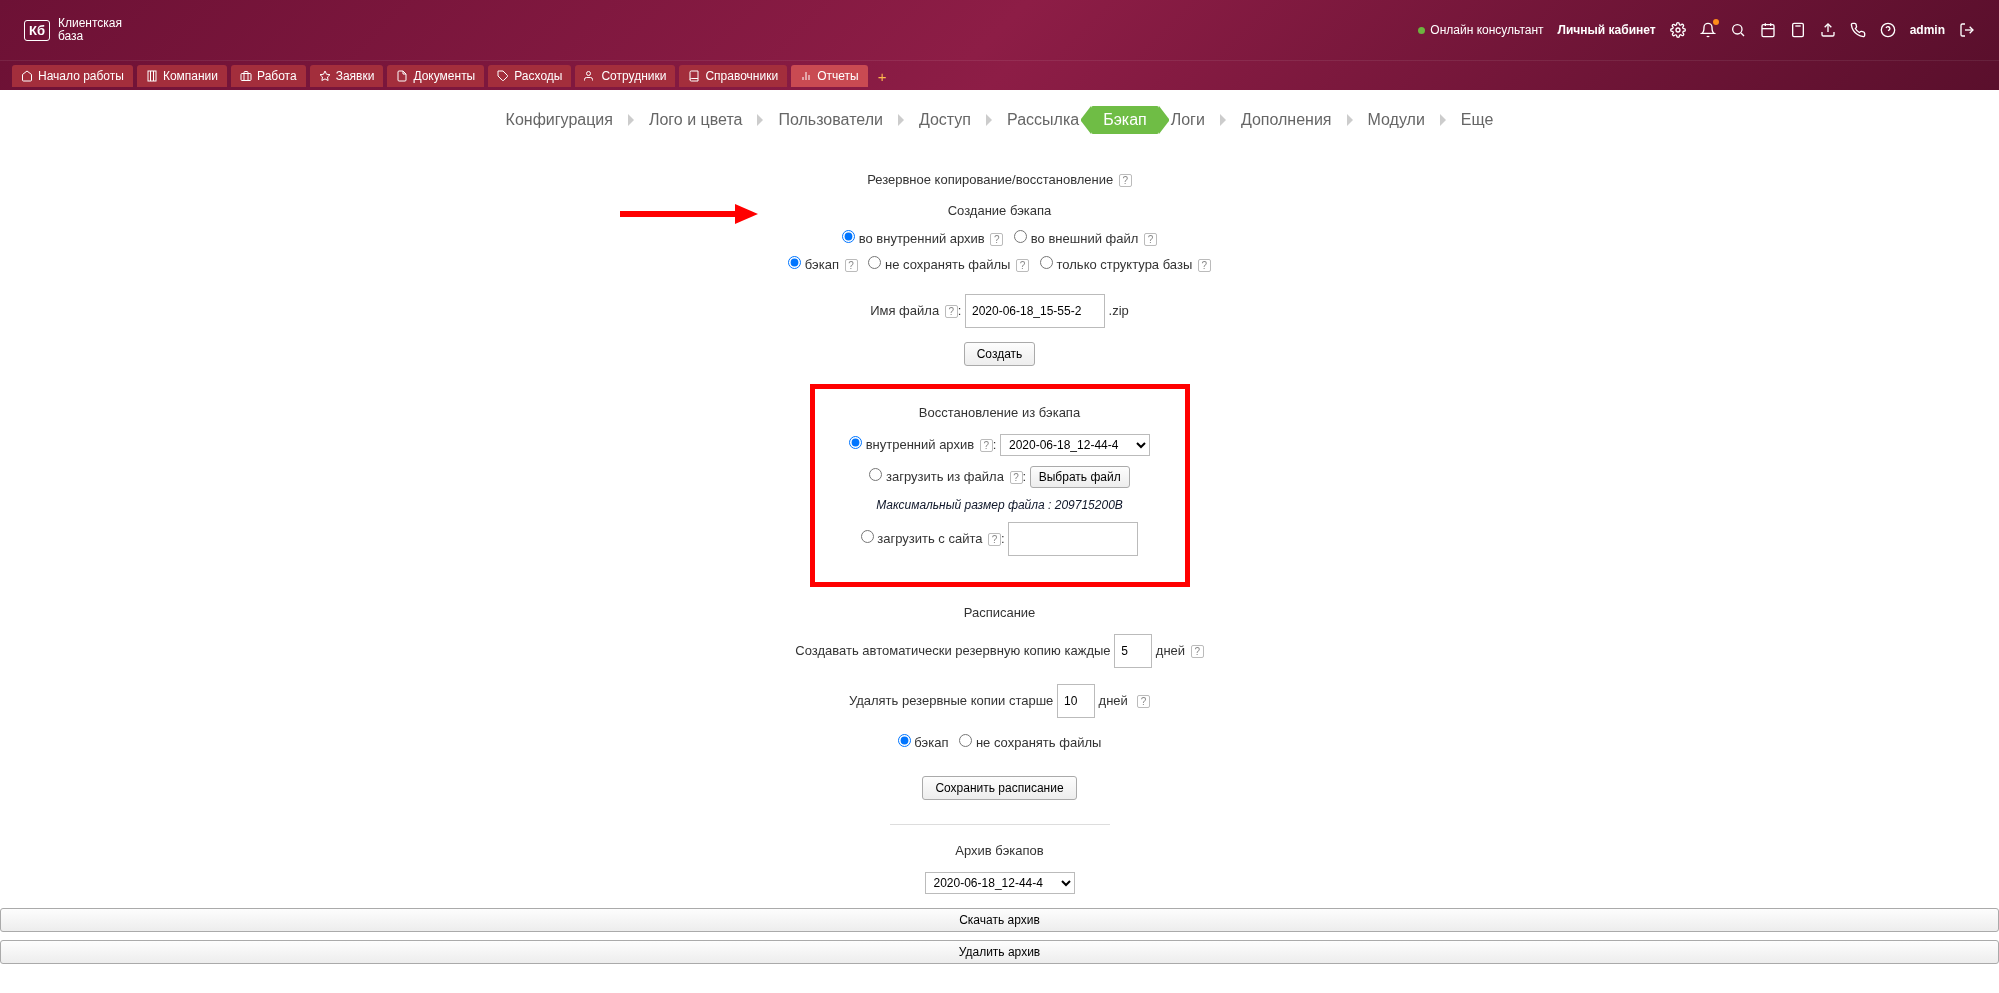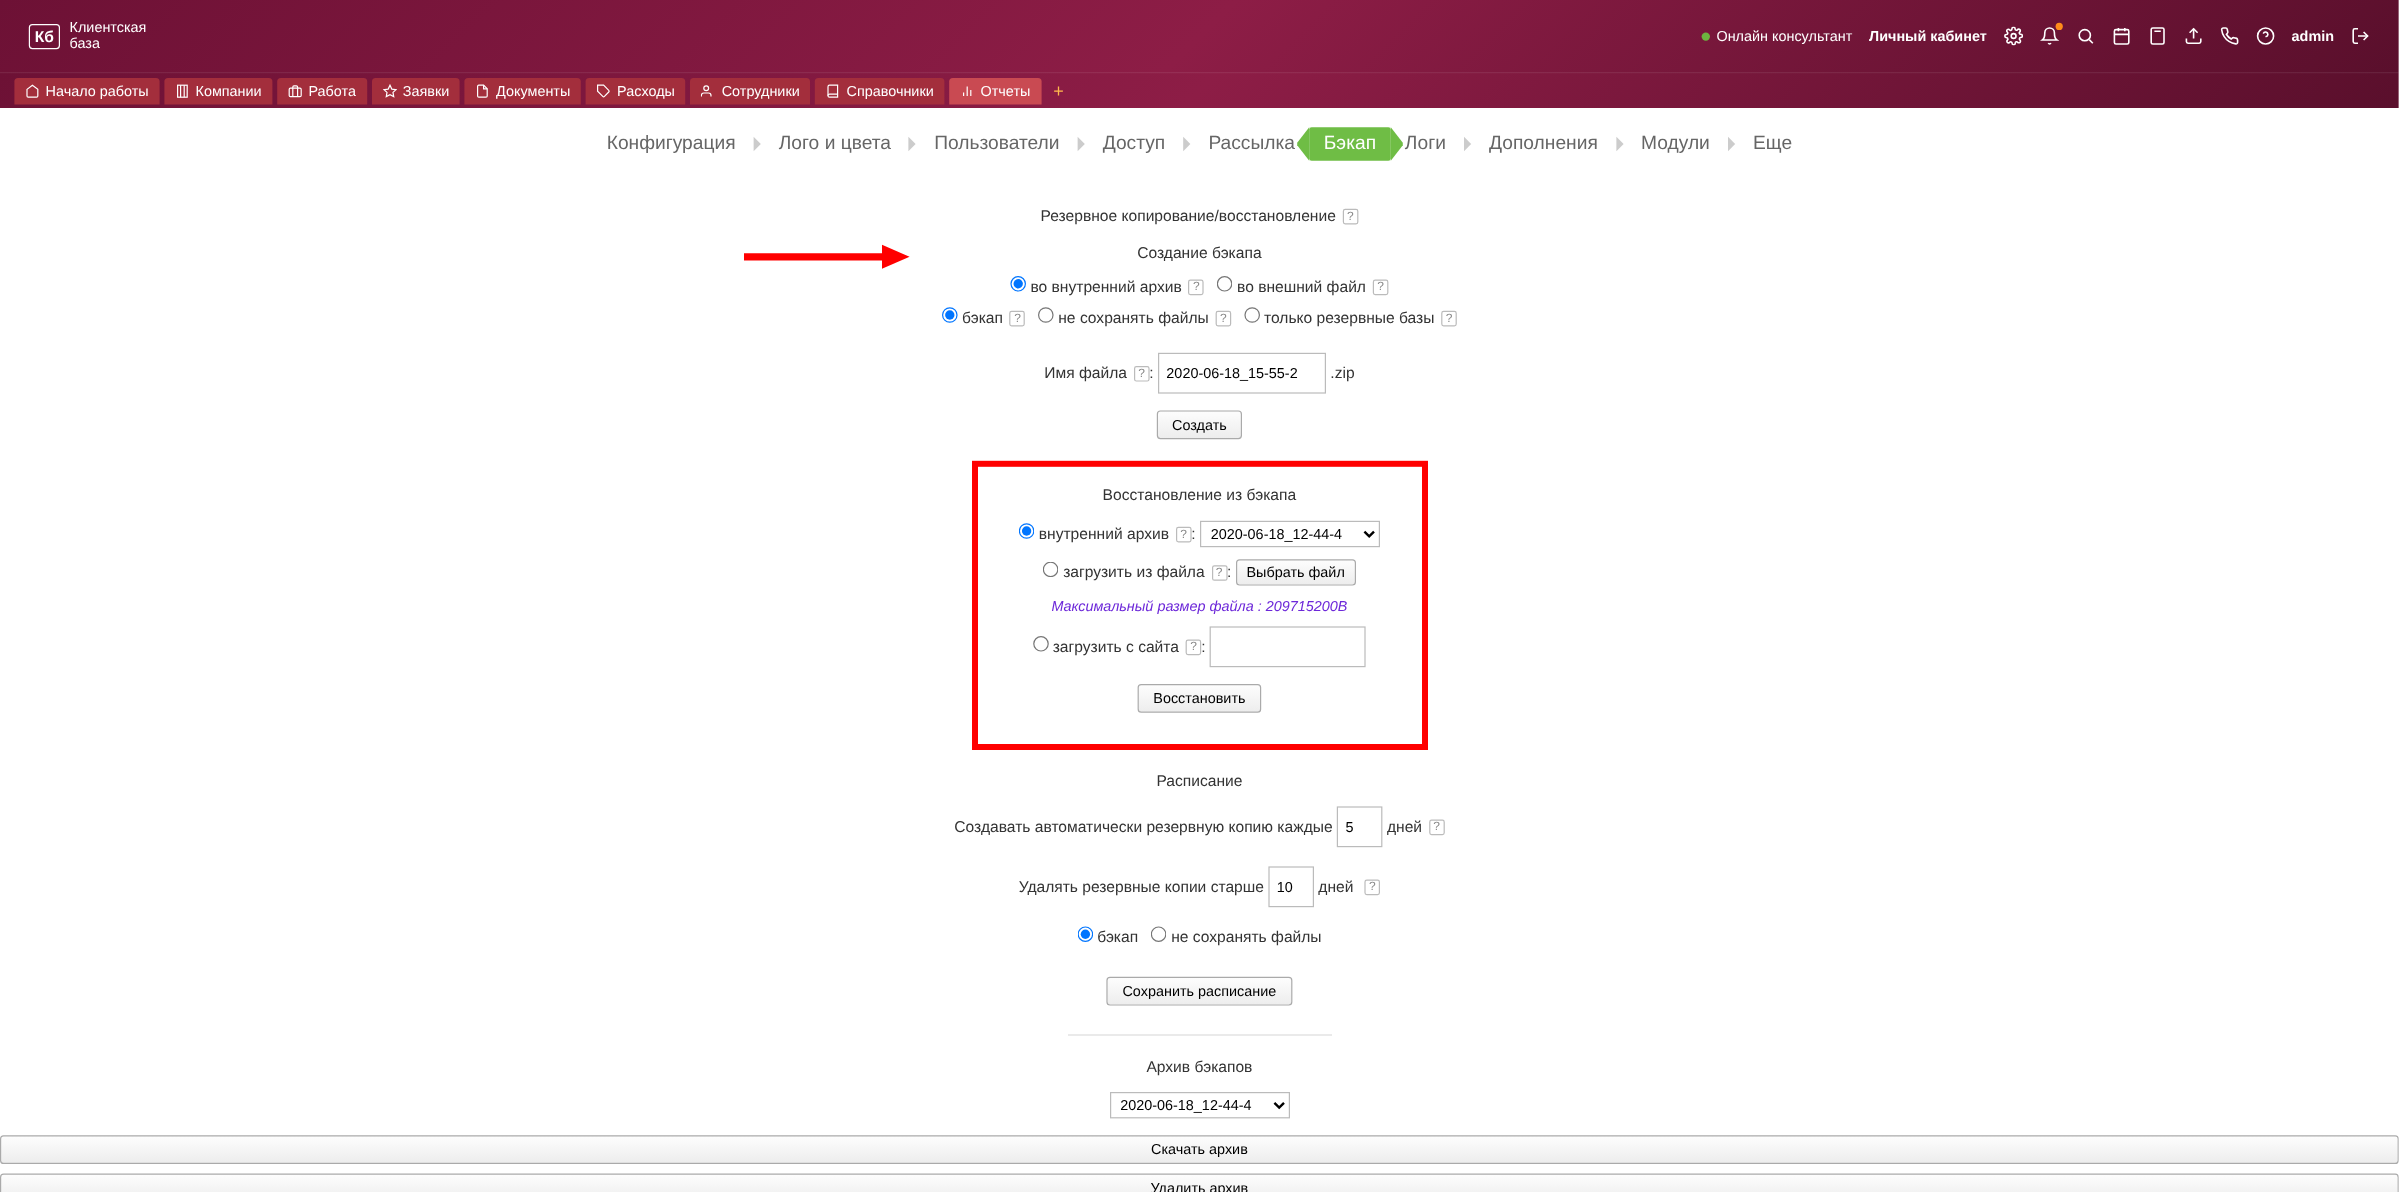"только резервные базы" span { text: резервные -> структура }
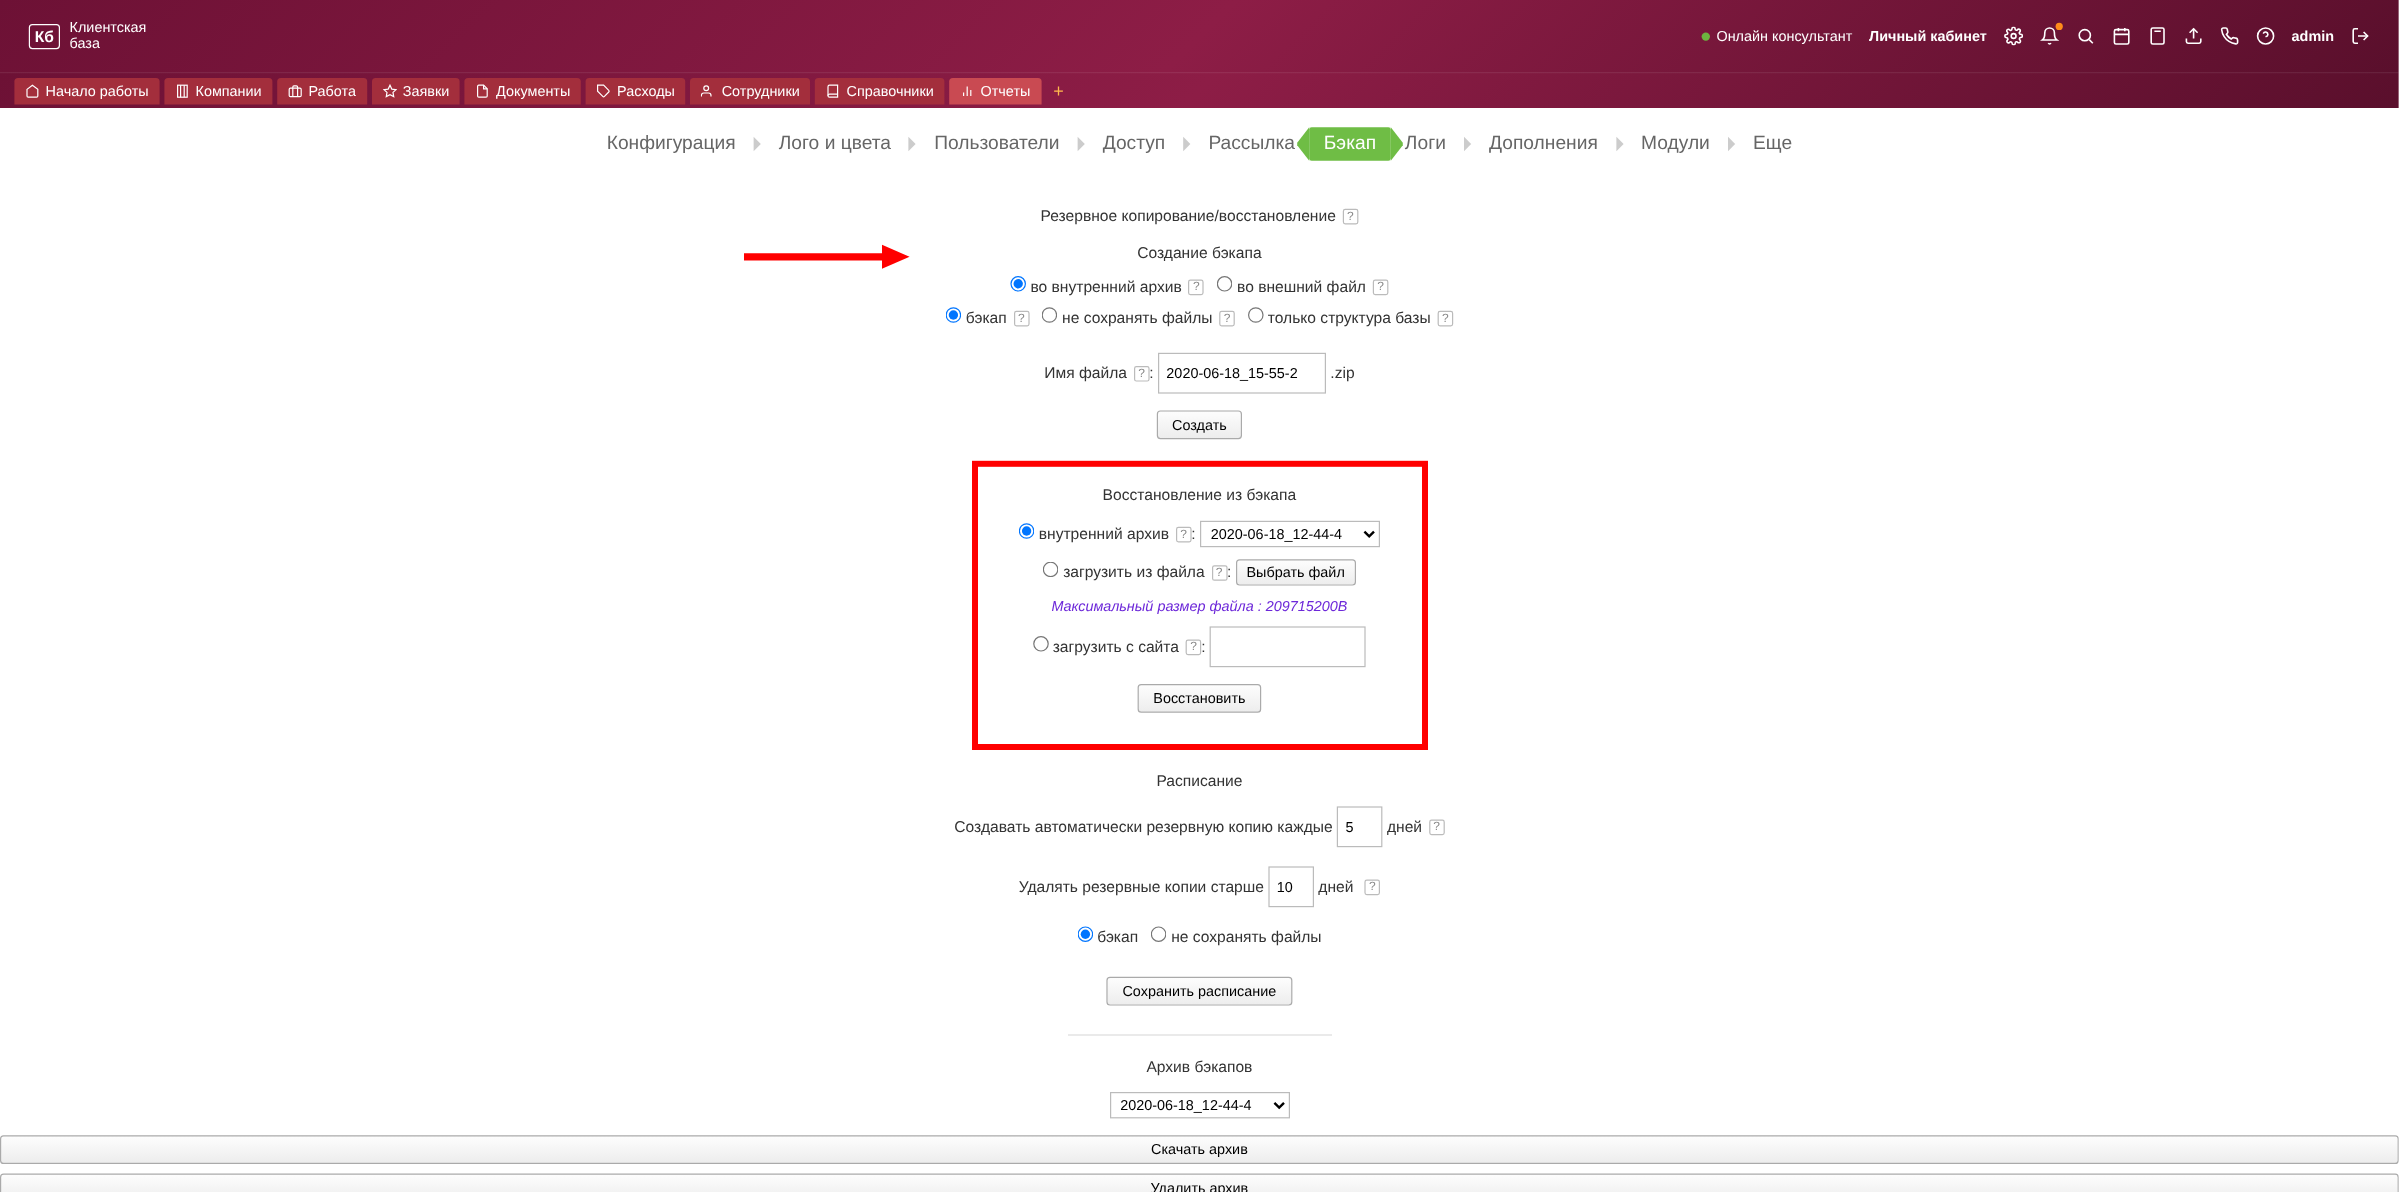"Максимальный размер файла : 209715200B" .muted { color: #6d28d9 -> #0f172a }
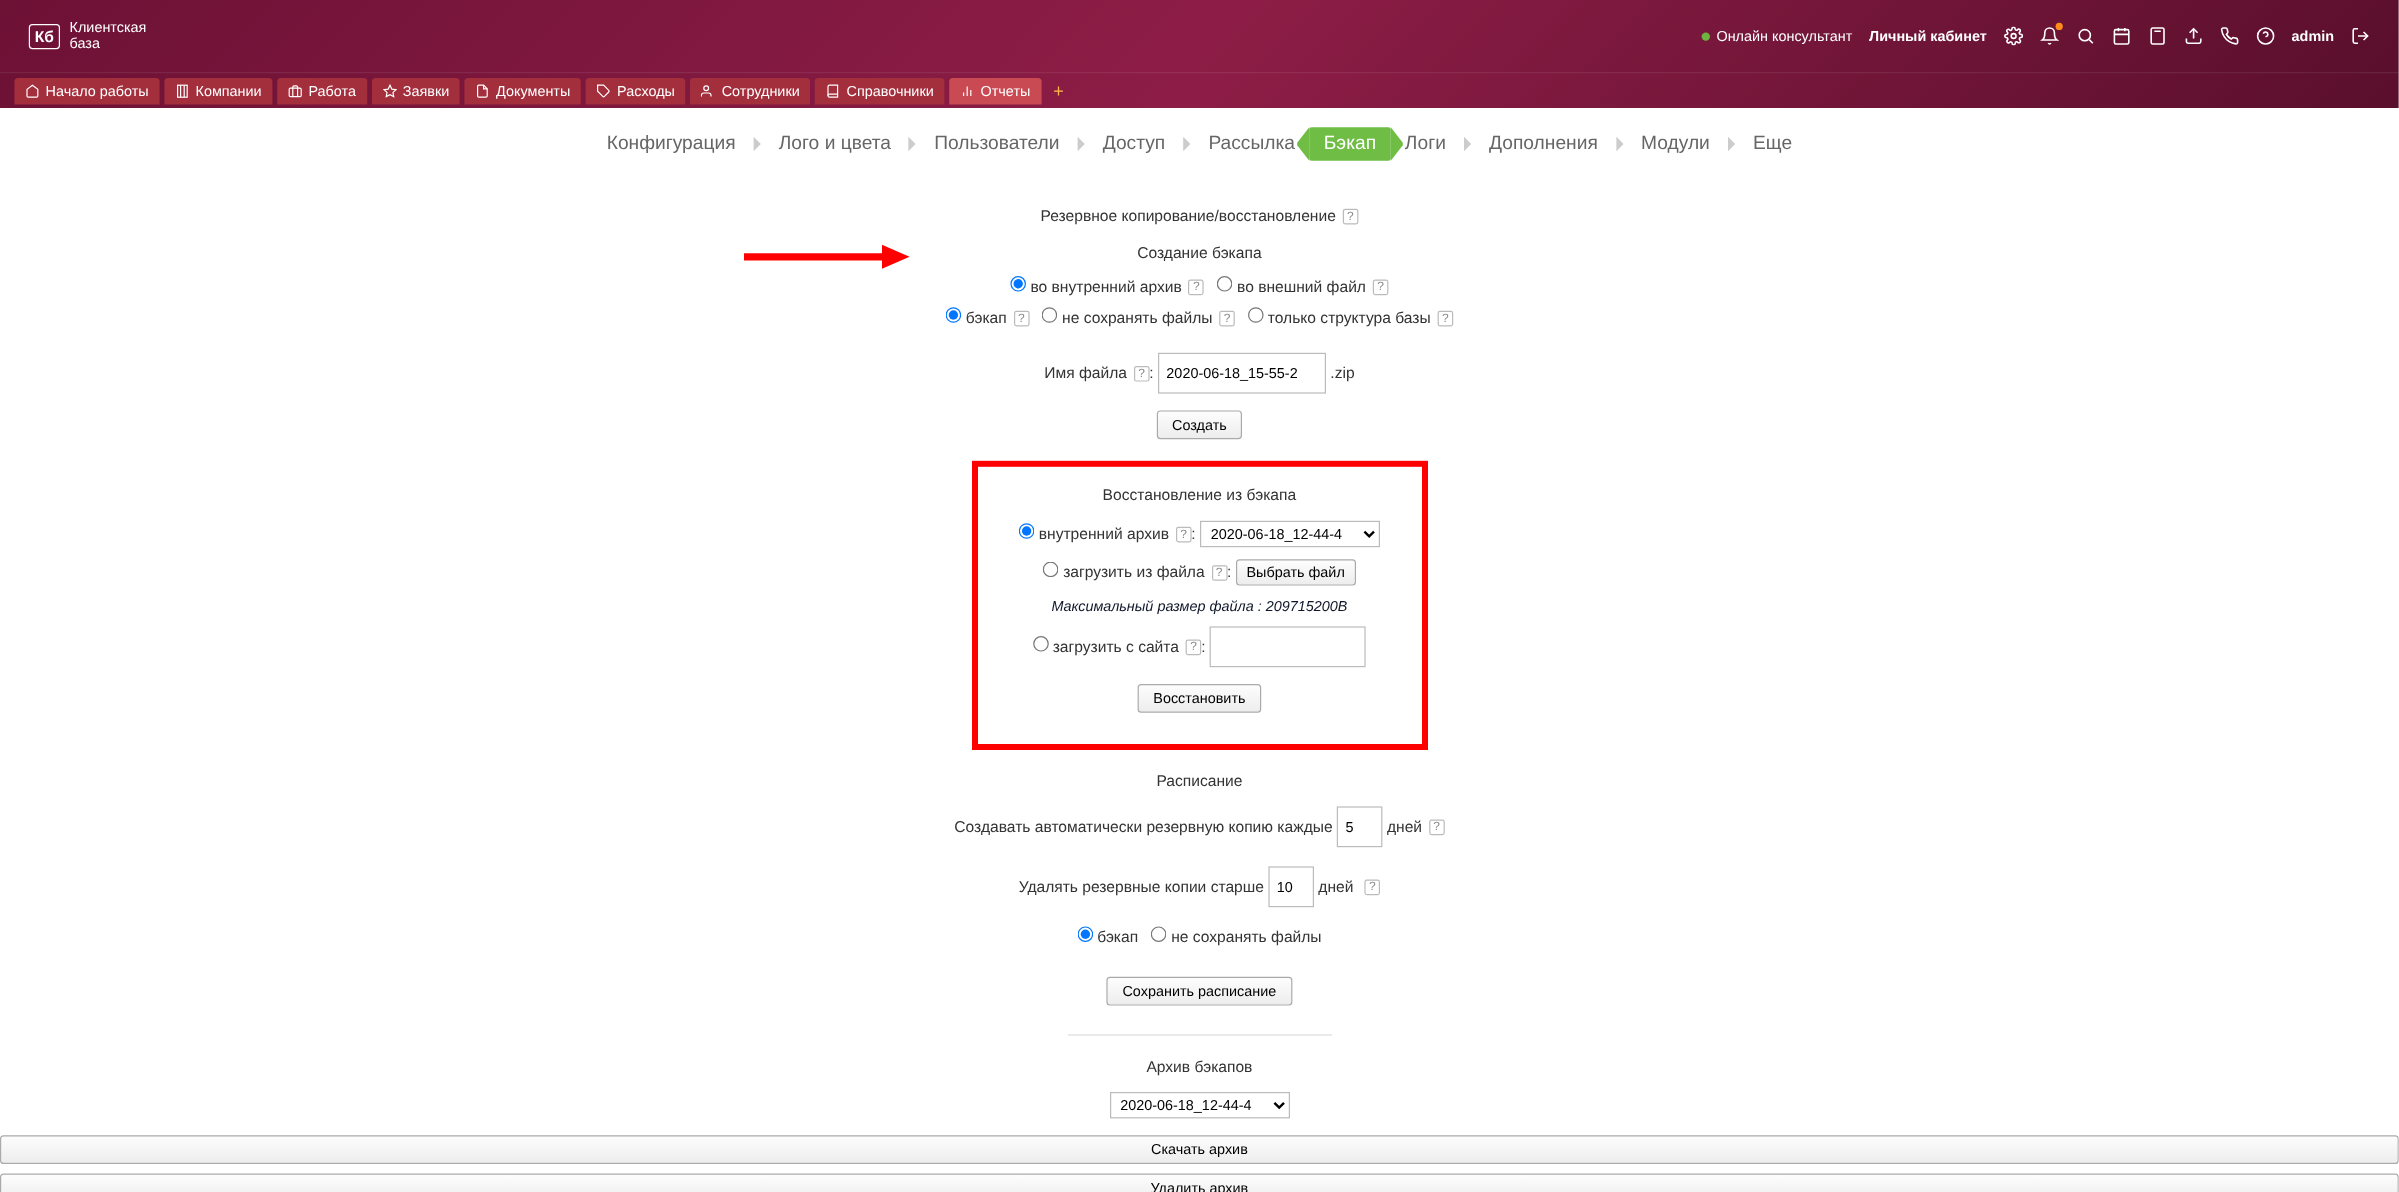"Восстановить" div.row { html: <div> <button>Восстановить</button> </div> -> none }
